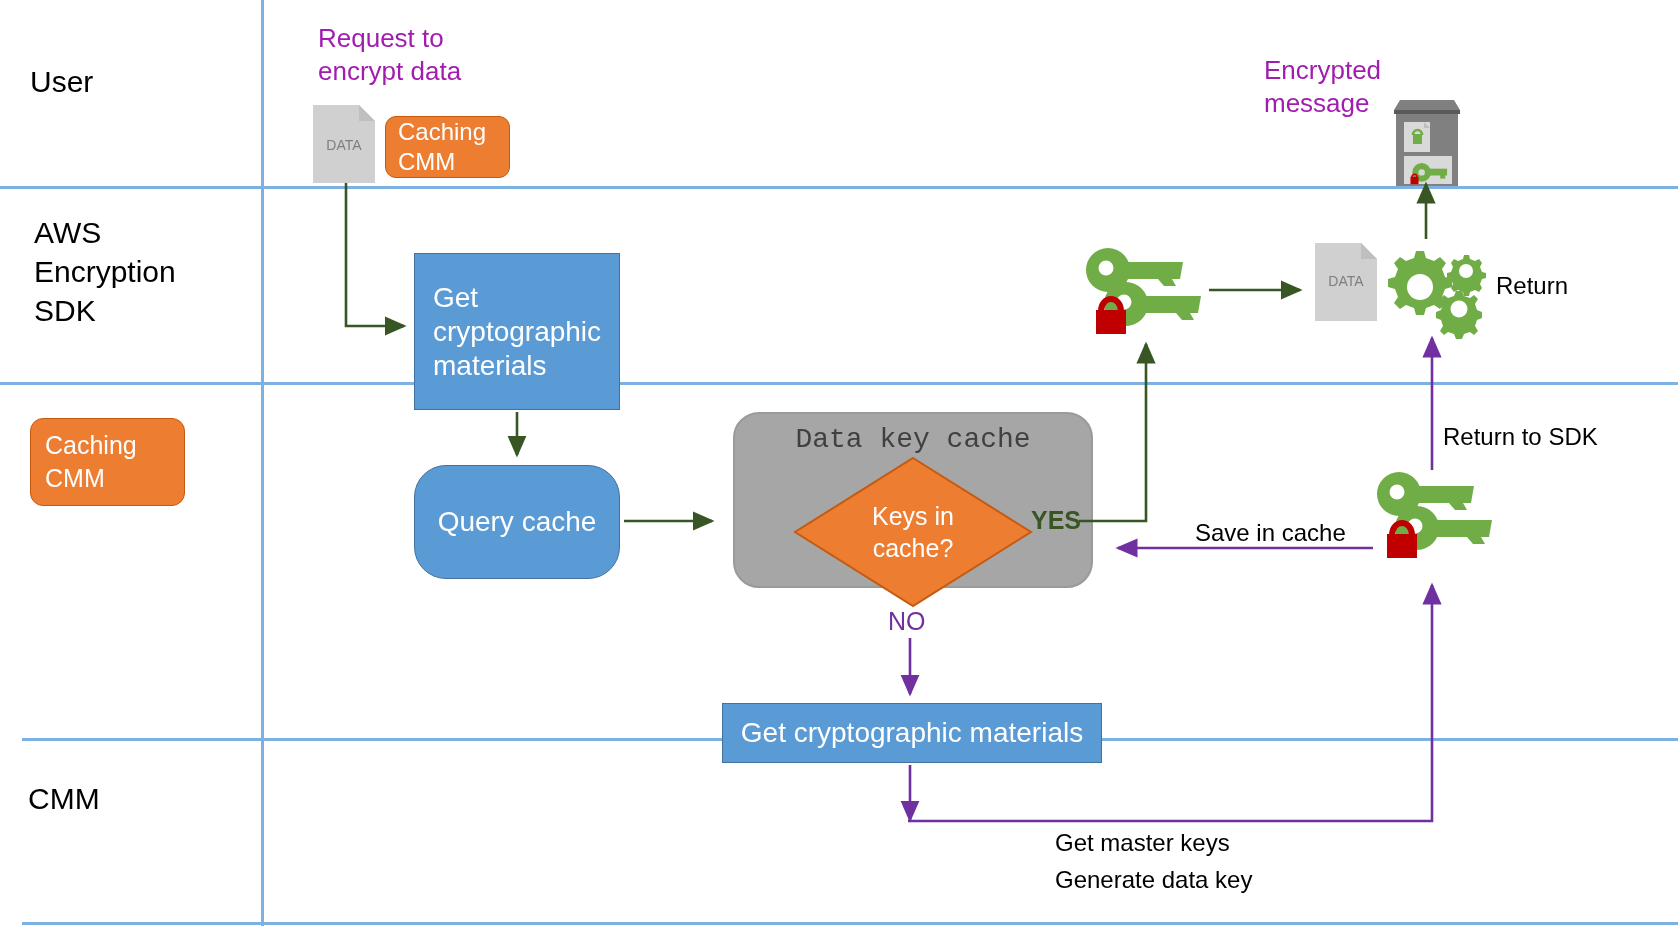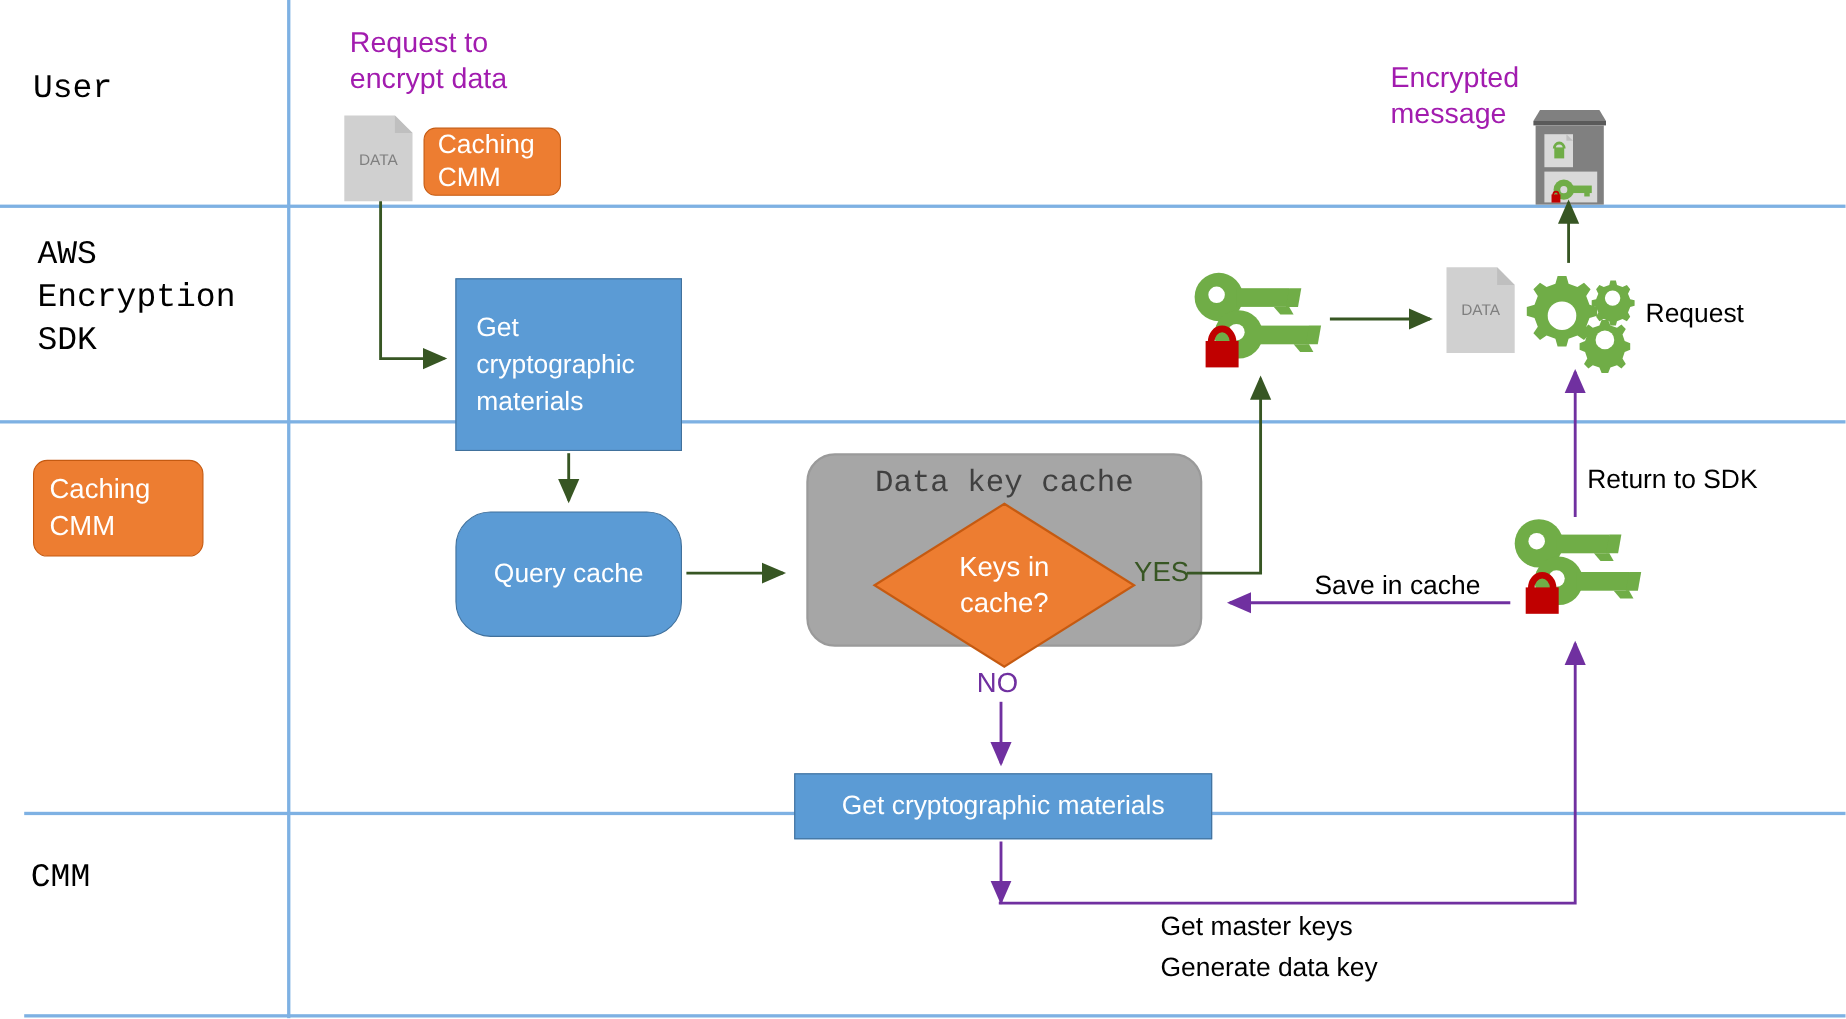"User" .lane-label { font-family: Liberation Mono, monospace -> none }
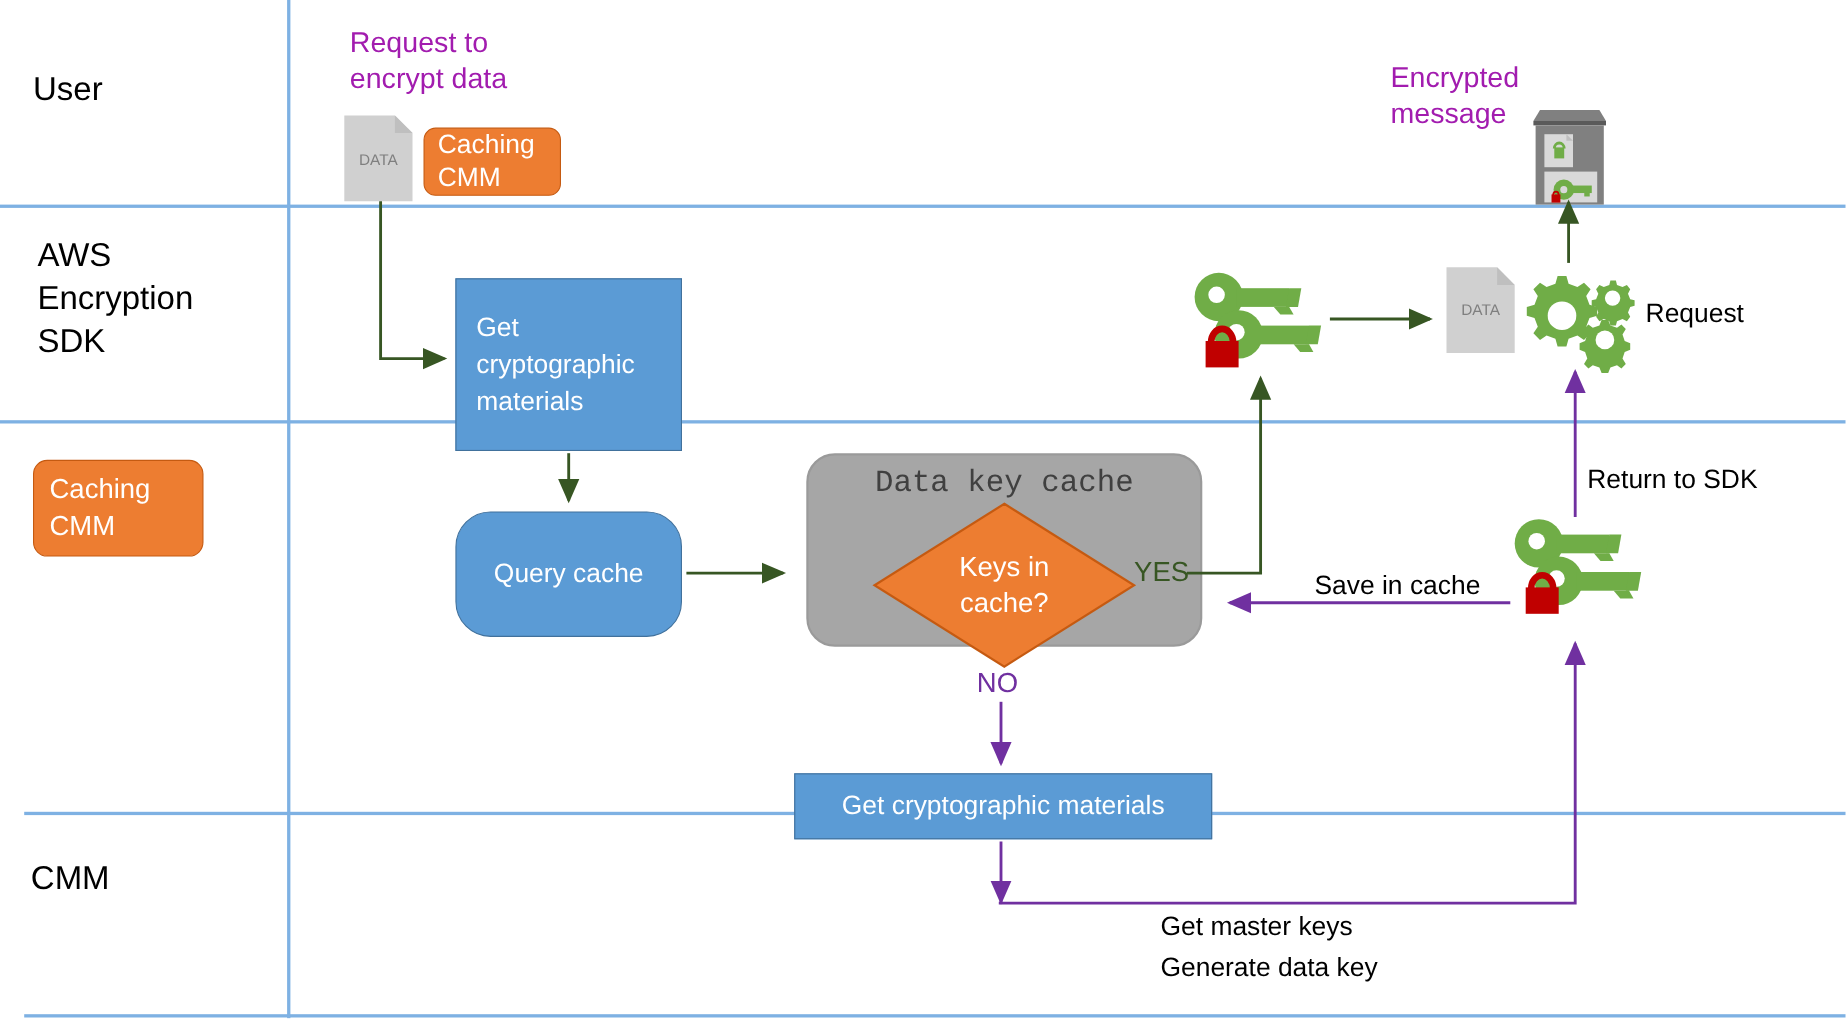"Get" .proc-box { font-size: 24px -> 28px }
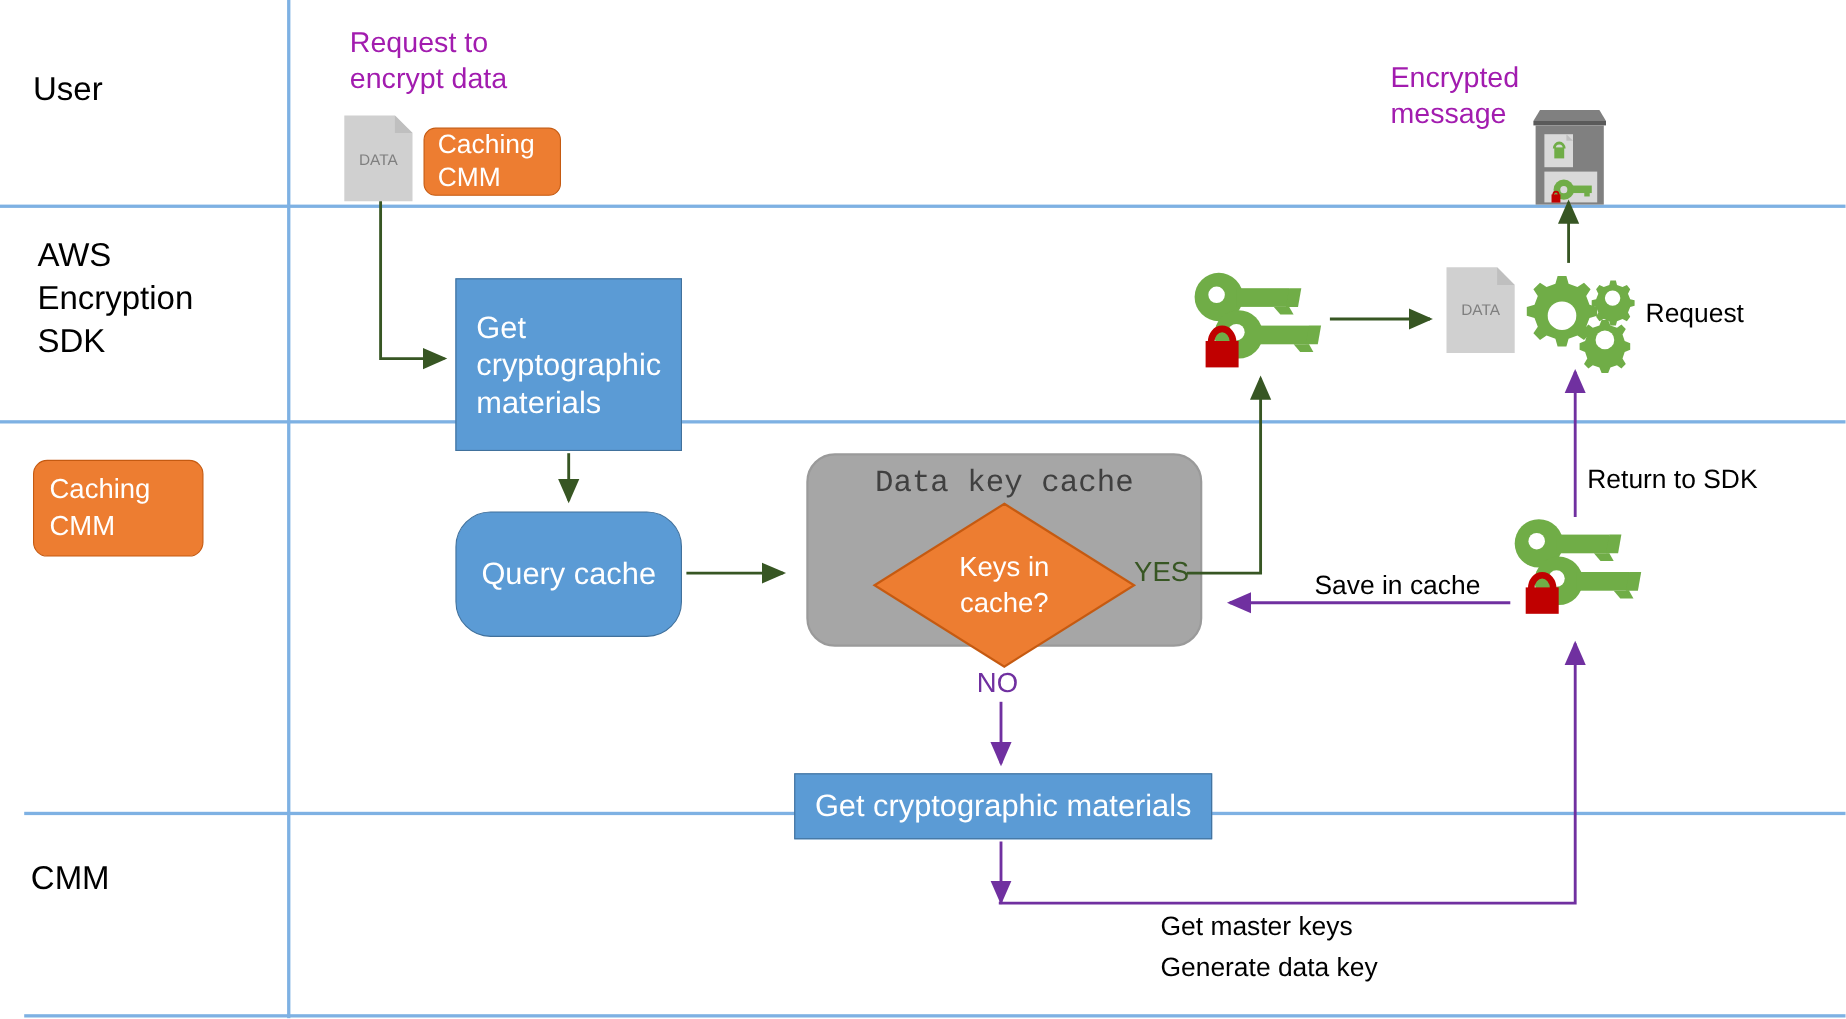"Request" div.caption-black { text: Request -> Return }
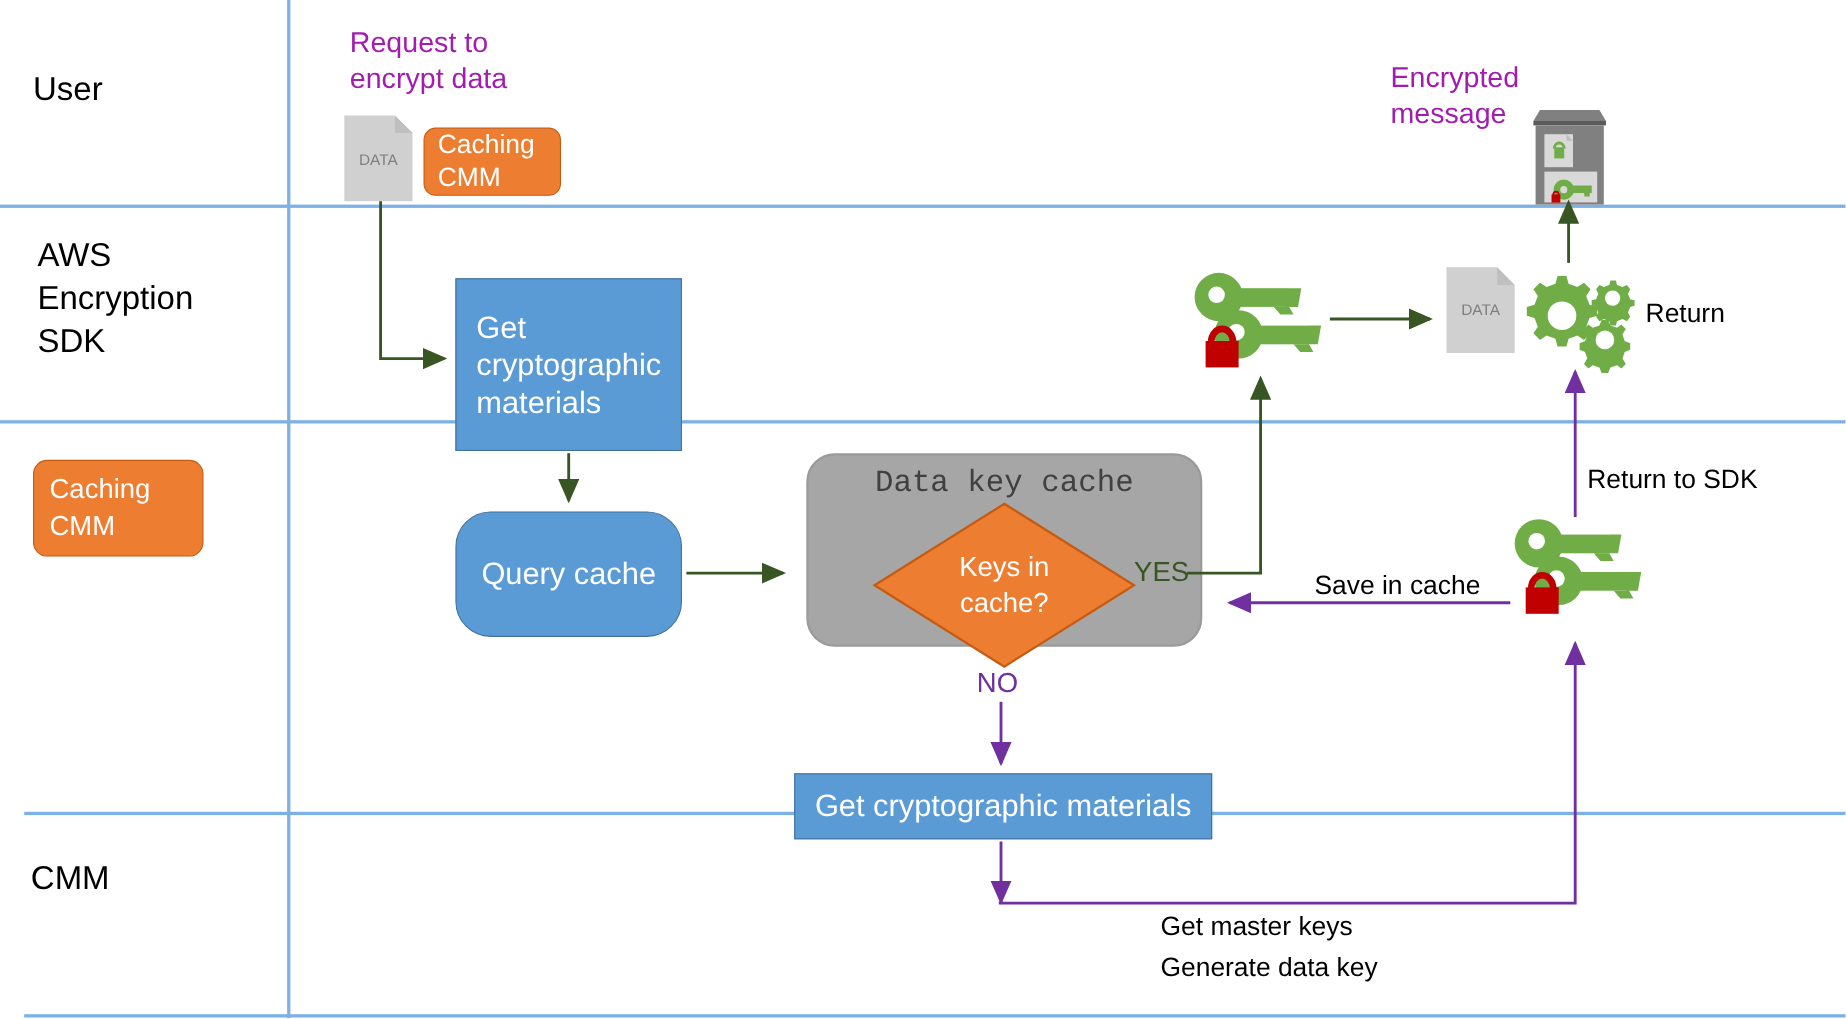"YES" div.yes-label { font-weight: none -> bold }
